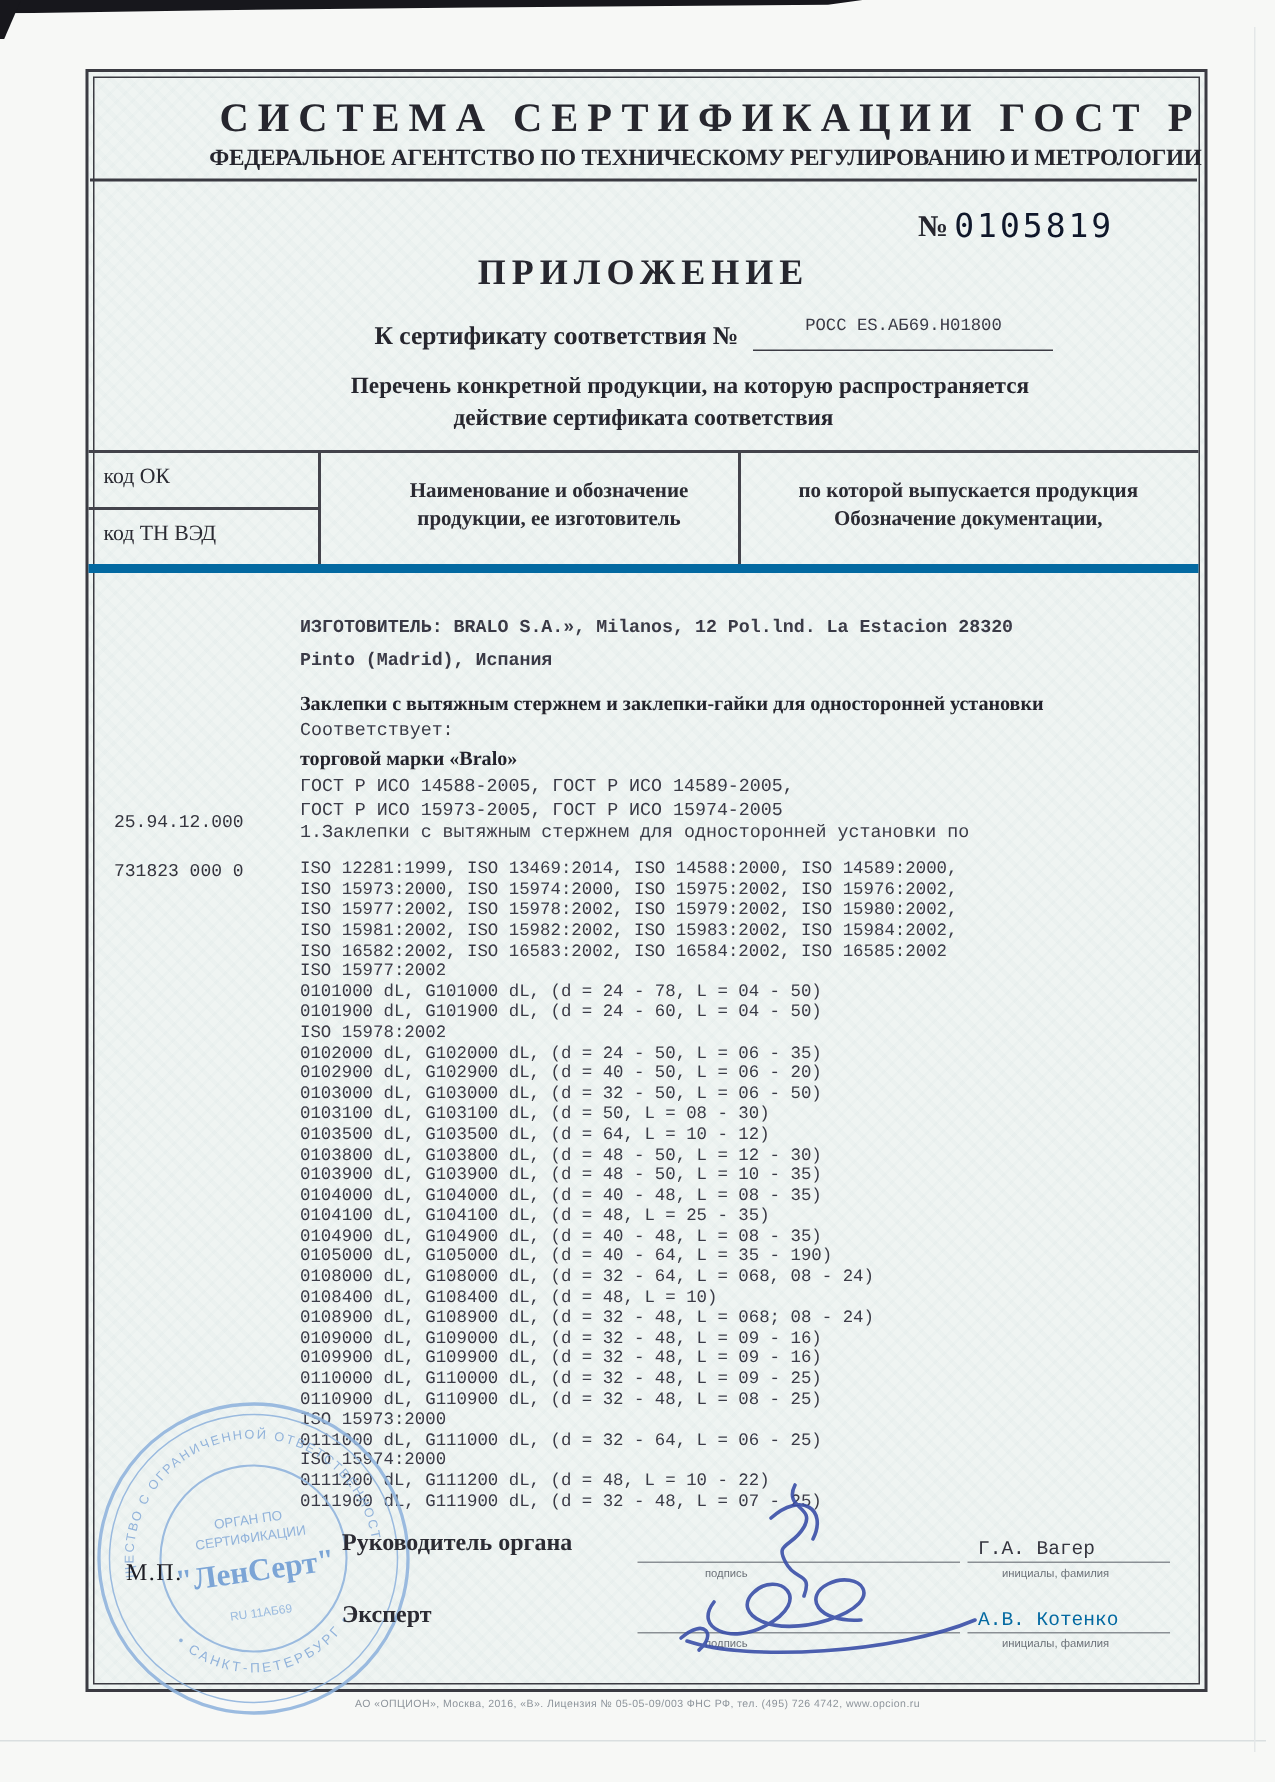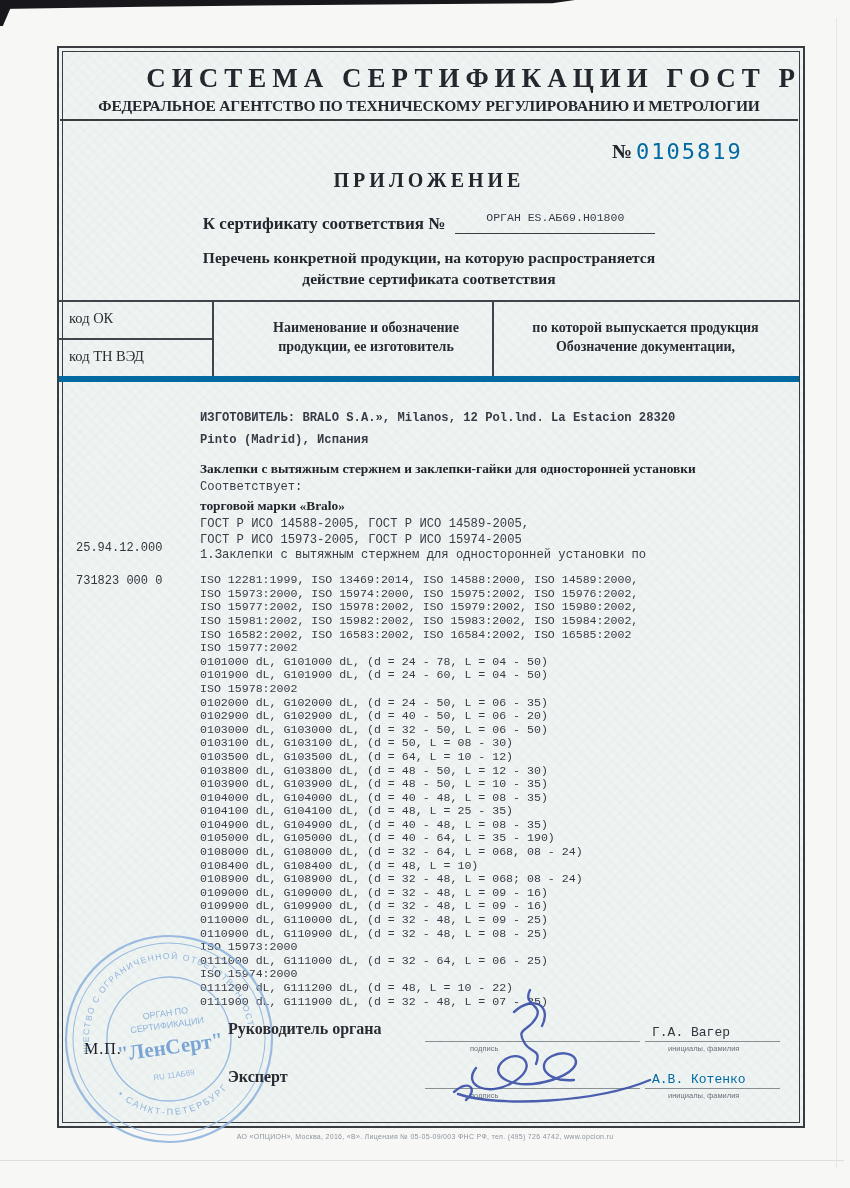"ФЕДЕРАЛЬНОЕ АГЕНТСТВО ПО ТЕХНИЧЕСКОМУ" .h-sub { text-align: center -> right }
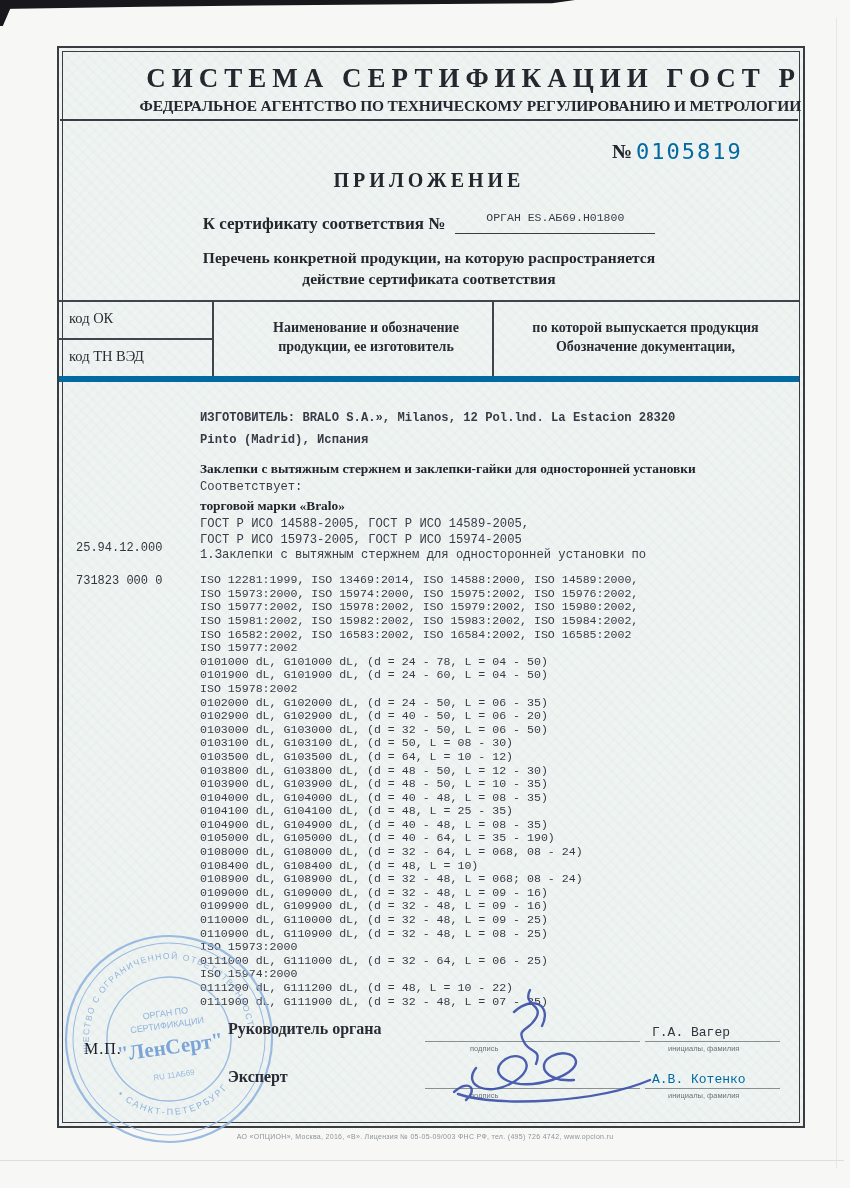"0105819" .num .val { color: #0369a1 -> #0f172a }
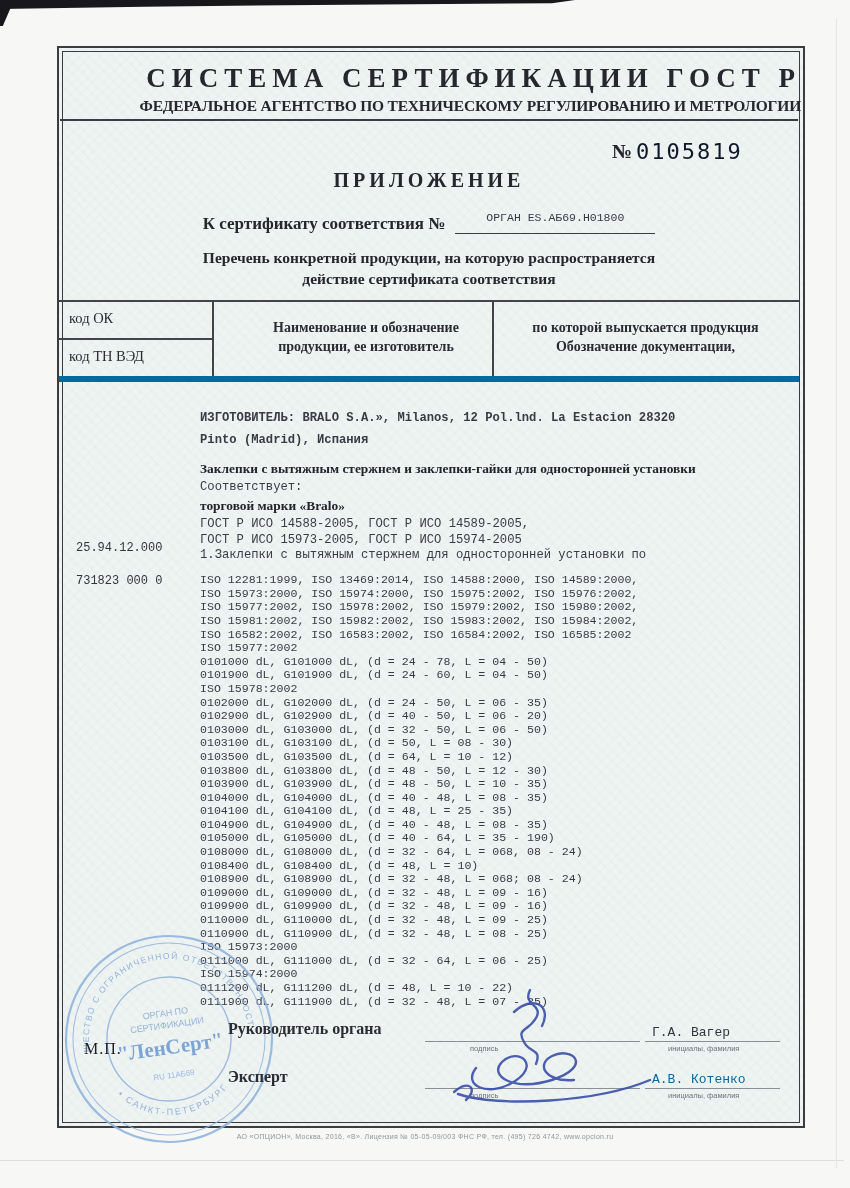"ПРИЛОЖЕНИЕ" .doc-title { font-size: 20px -> 24px }
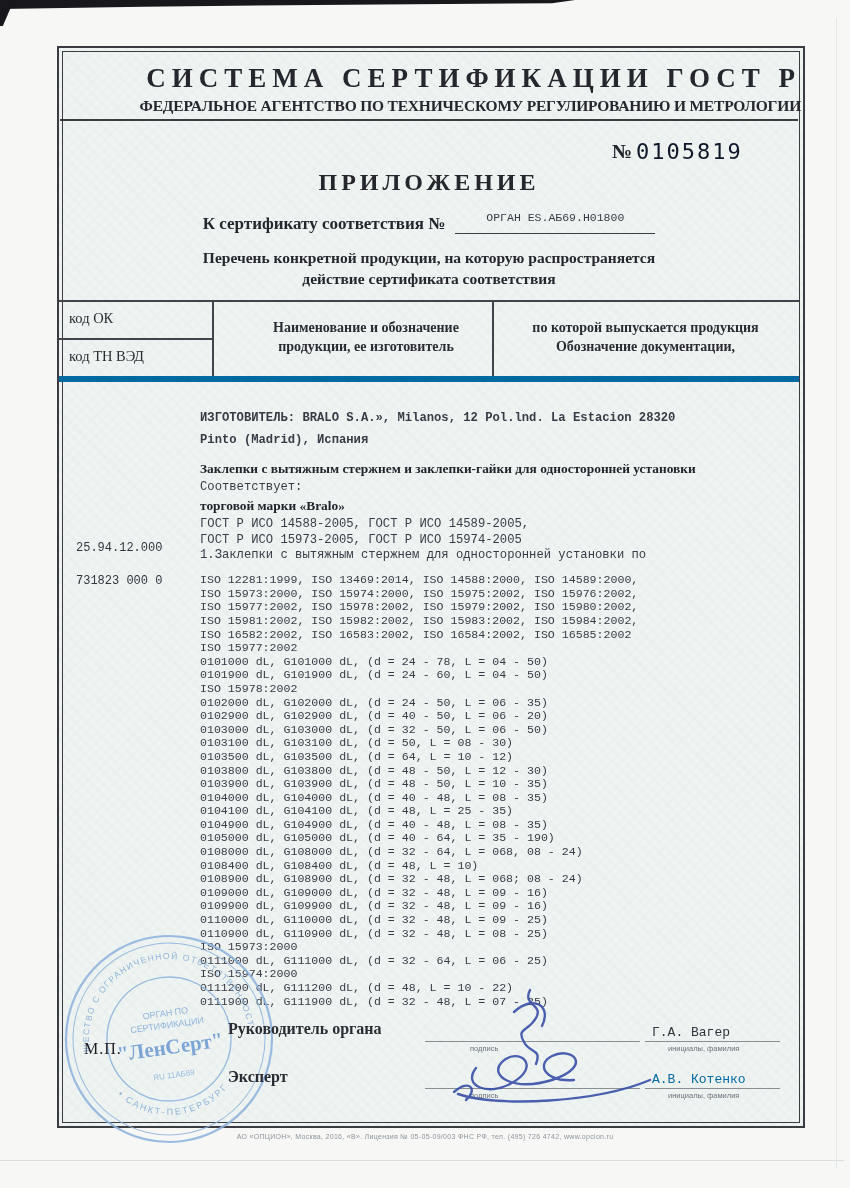"К сертификату соответствия №" .certline { padding-left: none -> 47px }
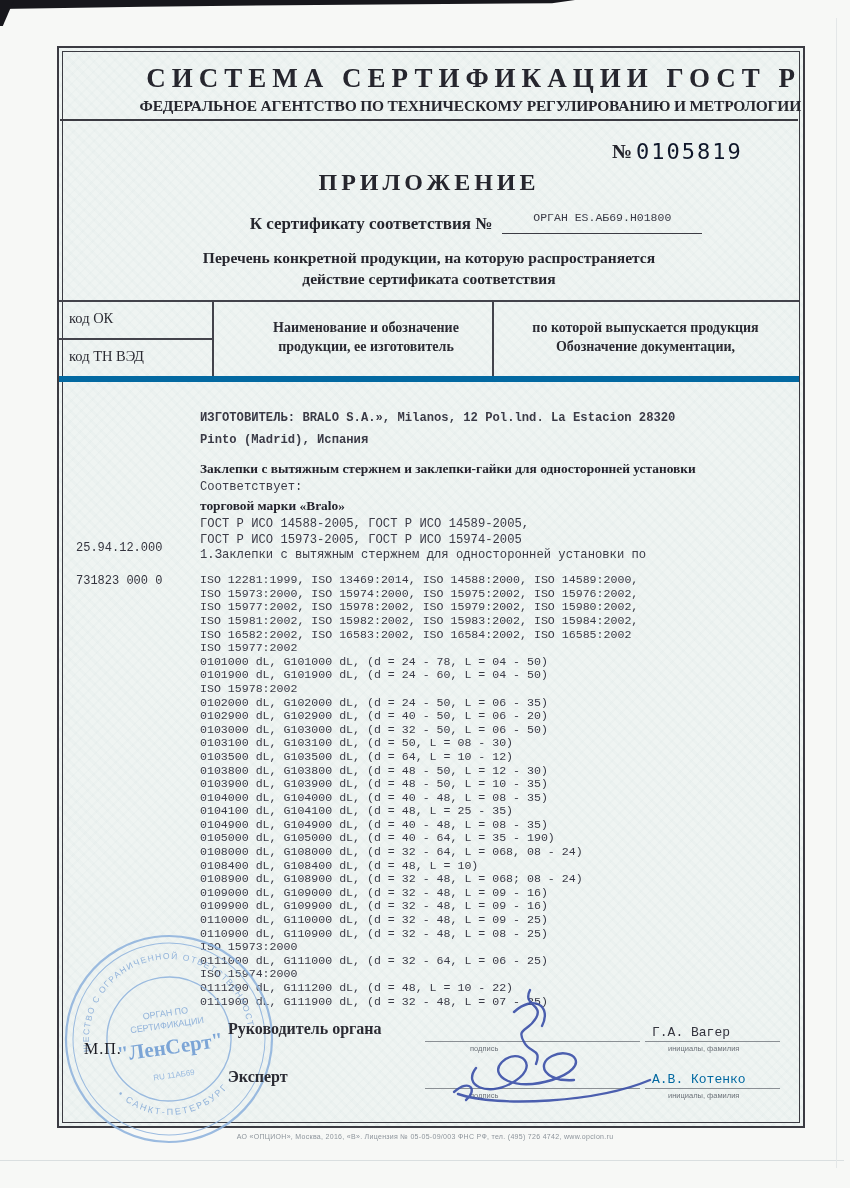"ОРГАН ES.АБ69.Н01800" span.v { text: ОРГАН -> РОСС }
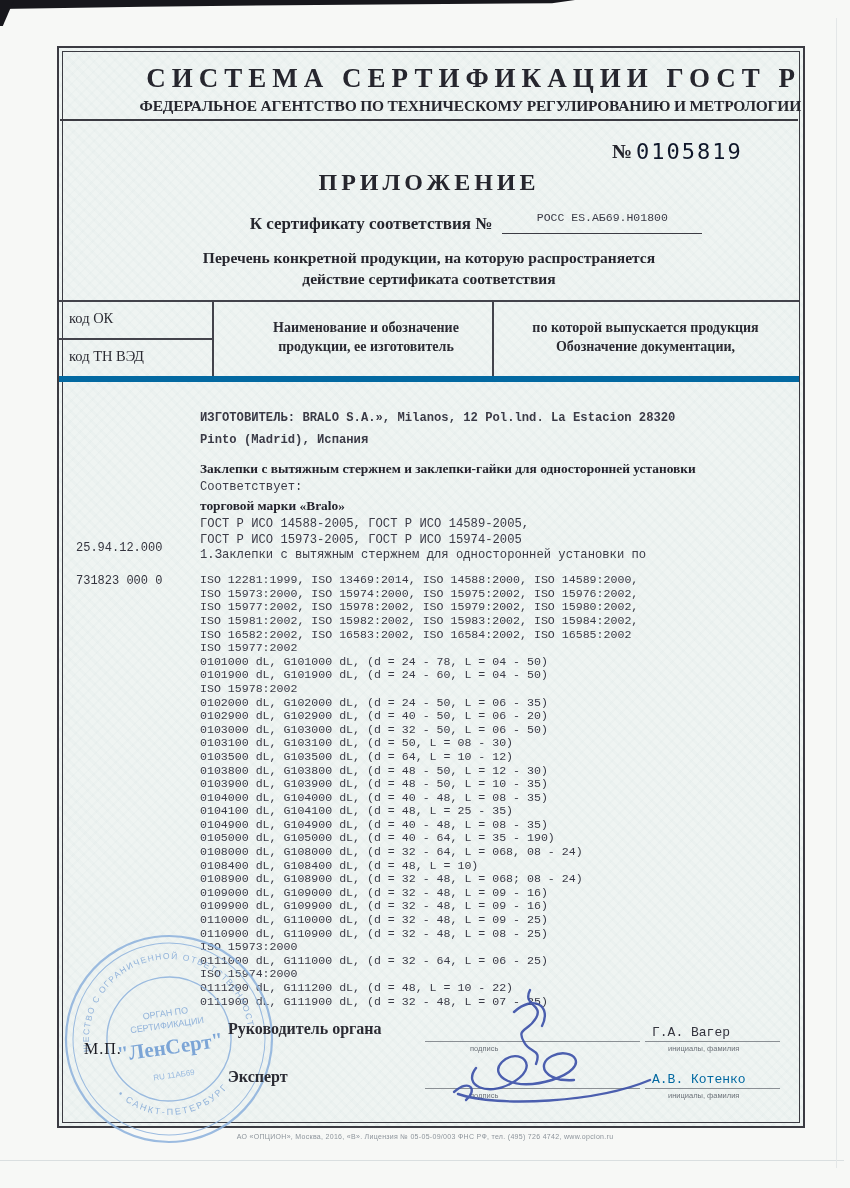"Перечень конкретной продукции, на" .intro1 { padding-left: none -> 31px }
